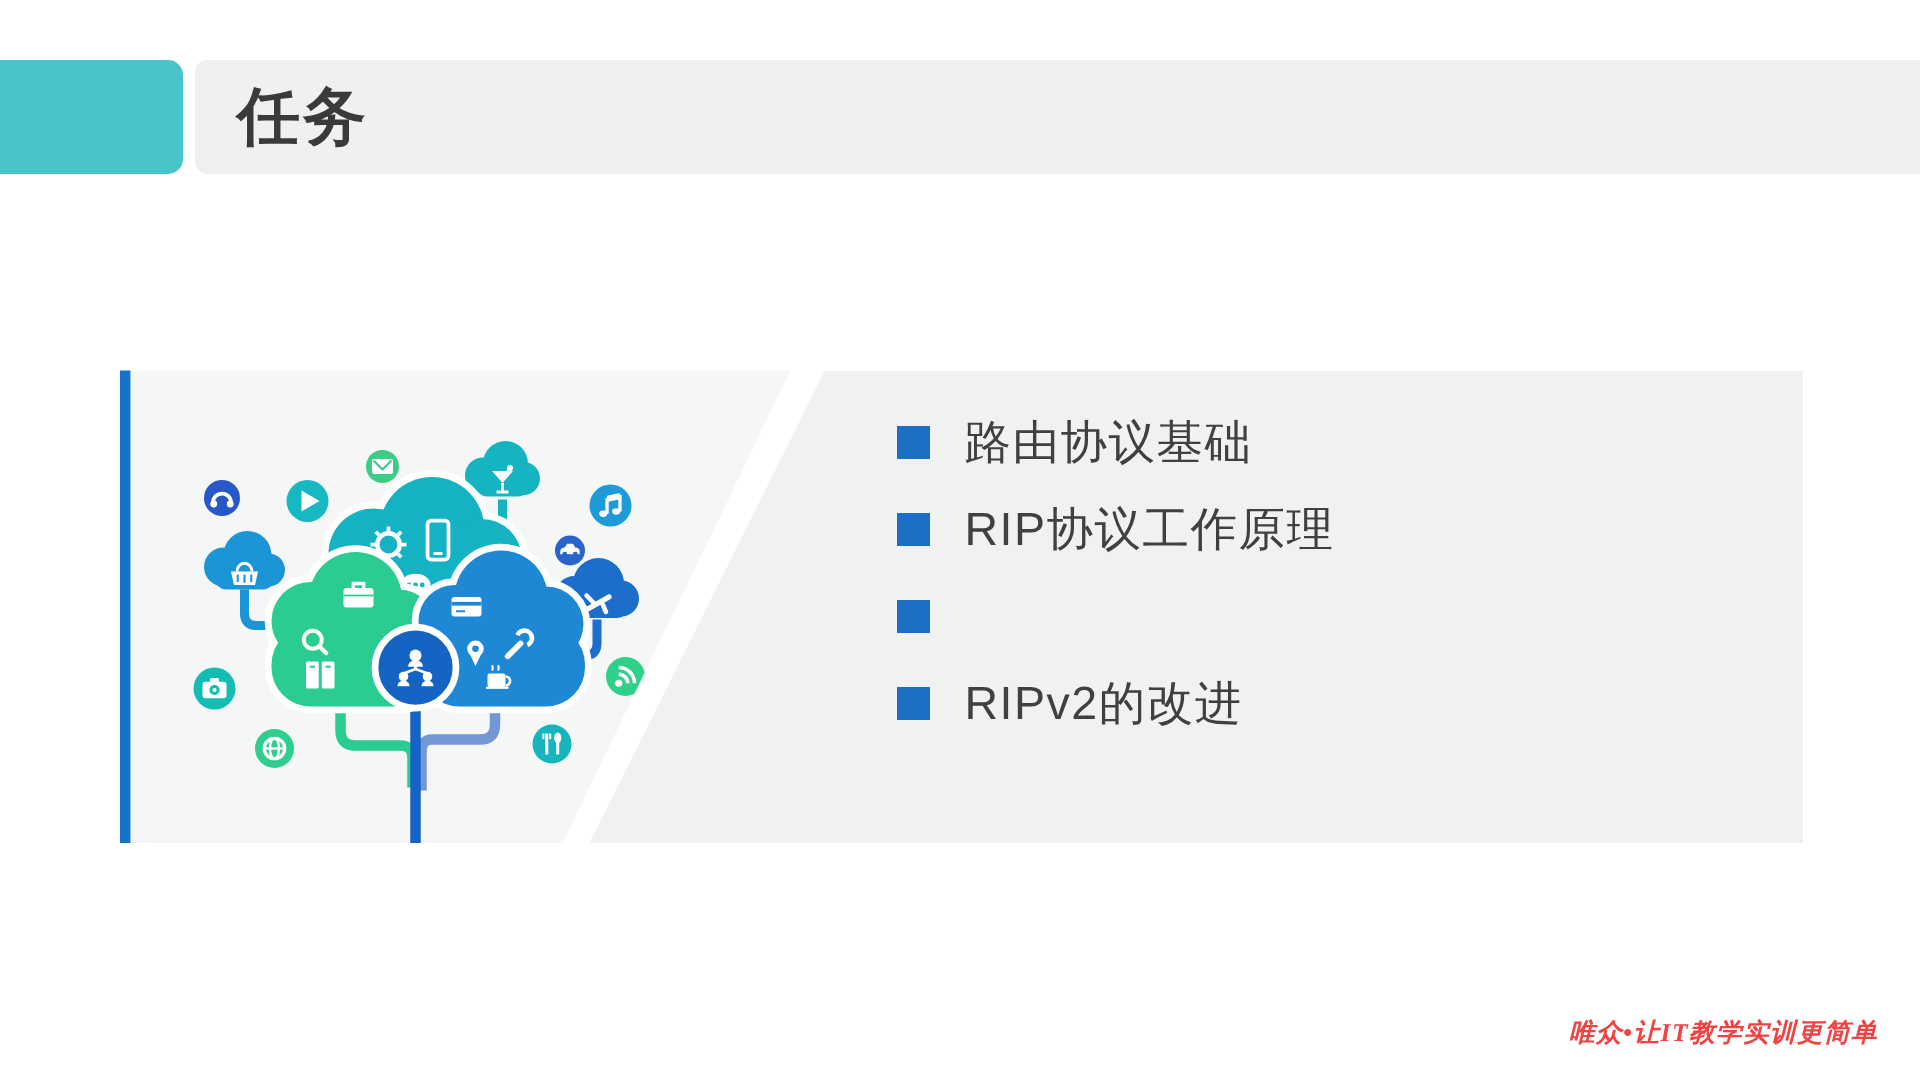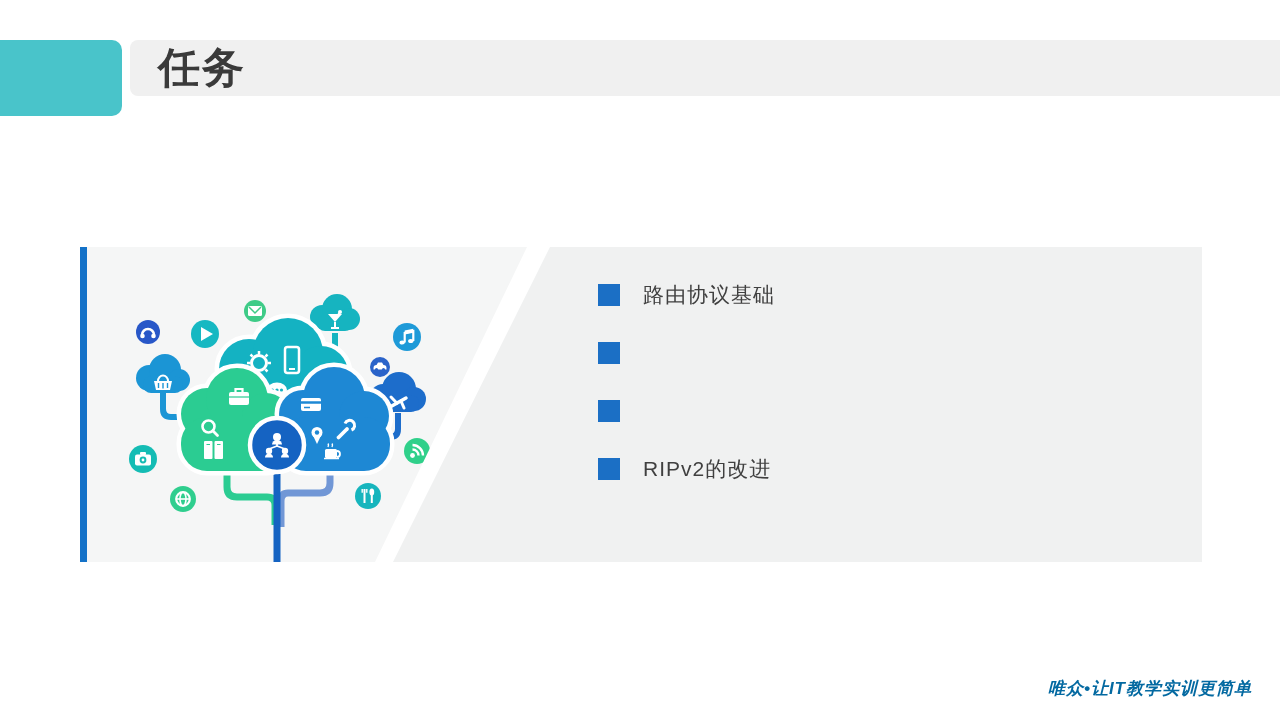"任务" .header-bar { height: 56px -> 76px }
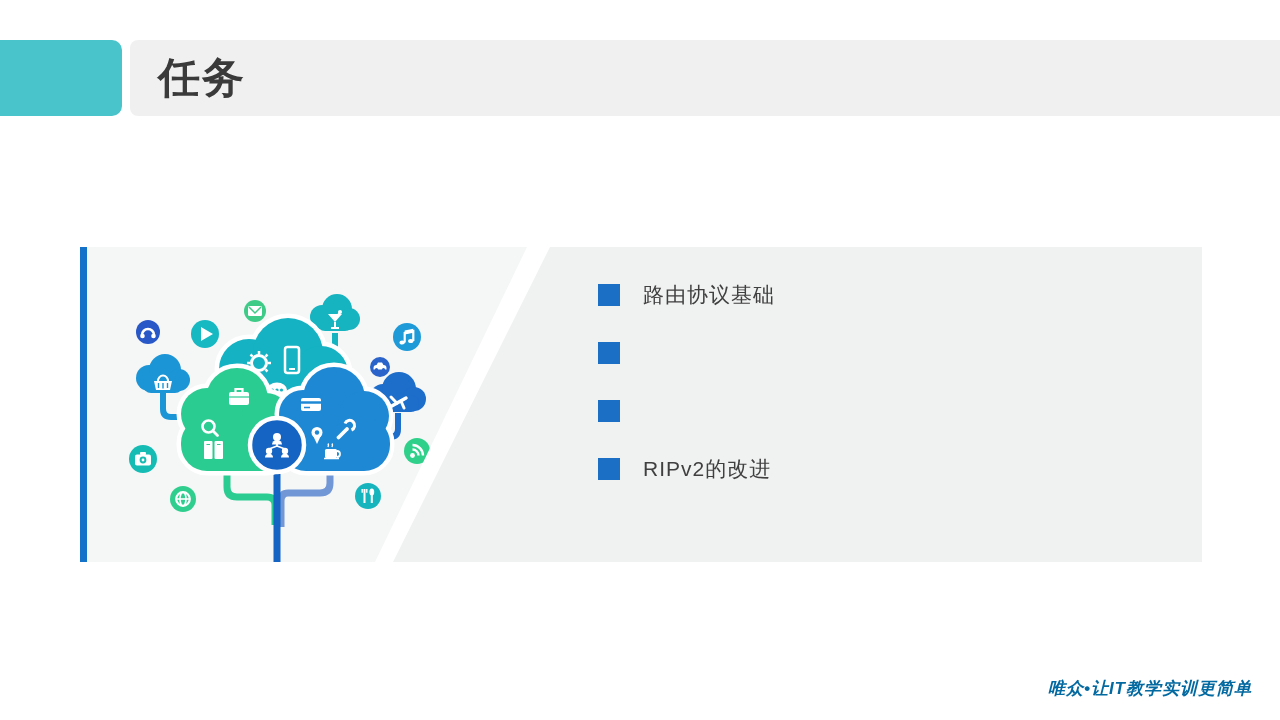"路由协议基础" .topic-label { font-size: 21px -> 31px }
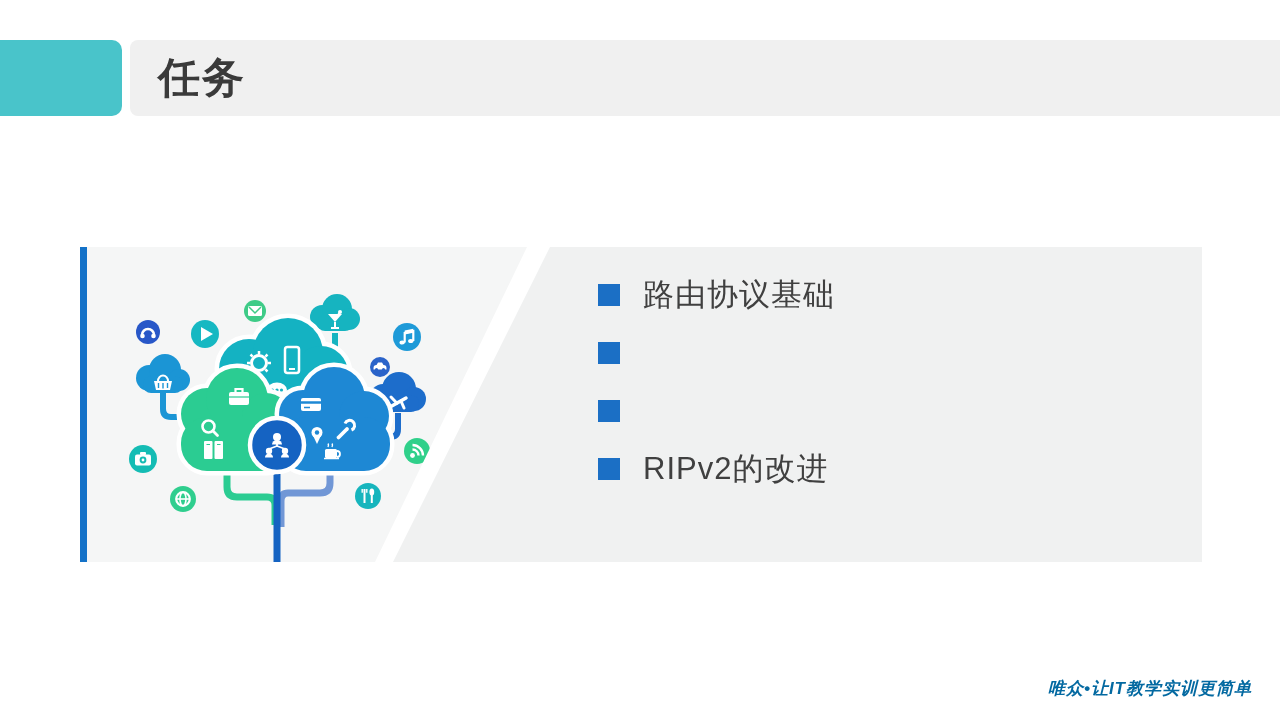"RIP协议工作原理" span.topic-label { html: none -> <span>RIP协议工作原理</span> }
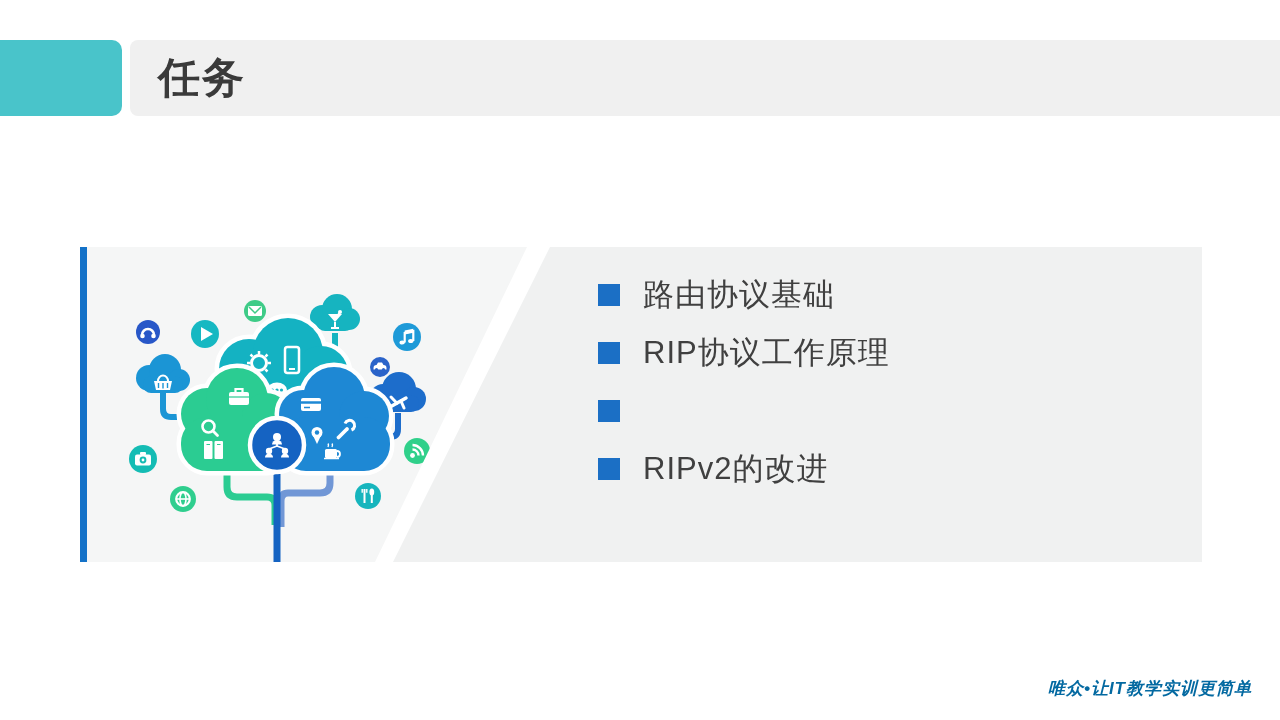"唯众•让IT教学实训更简单" .footer-tagline { color: #0369a1 -> #ef4444; font-family: Liberation Sans, sans-serif -> Liberation Serif, serif }
